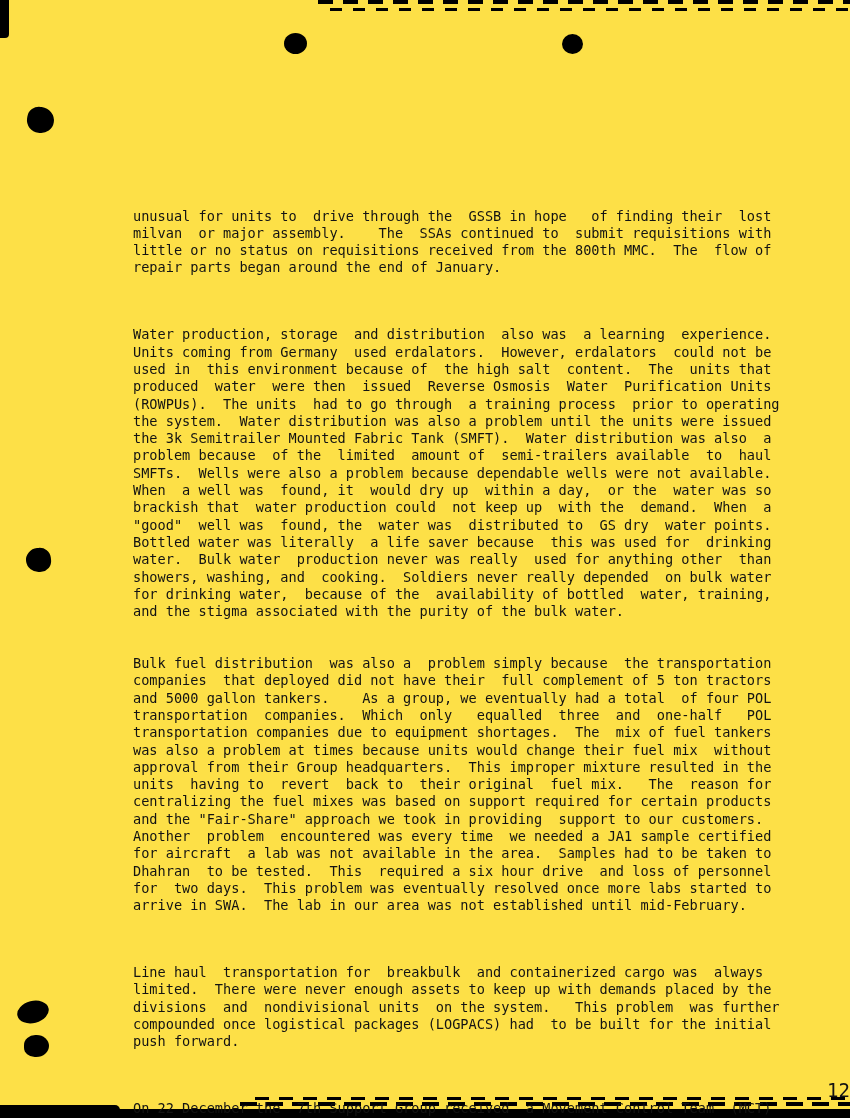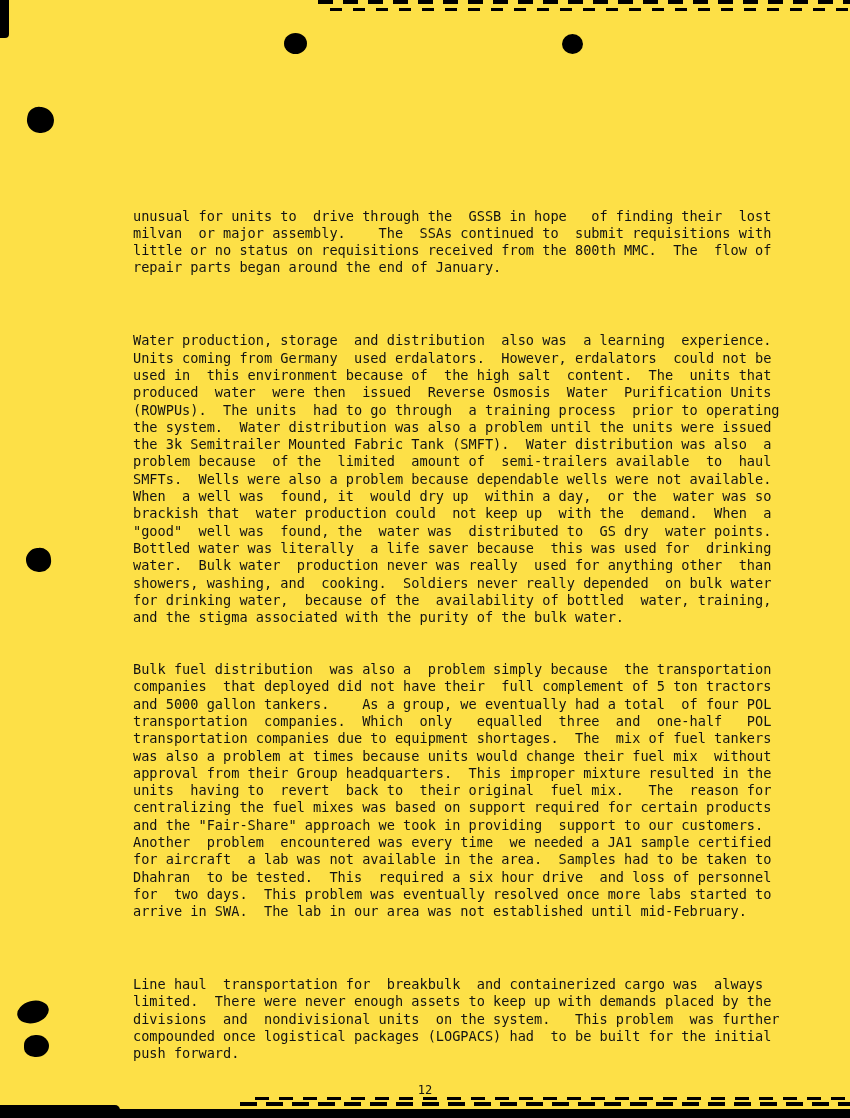"Water production, storage and" .doc-para.gap-before { margin-top: 21px -> 15px }
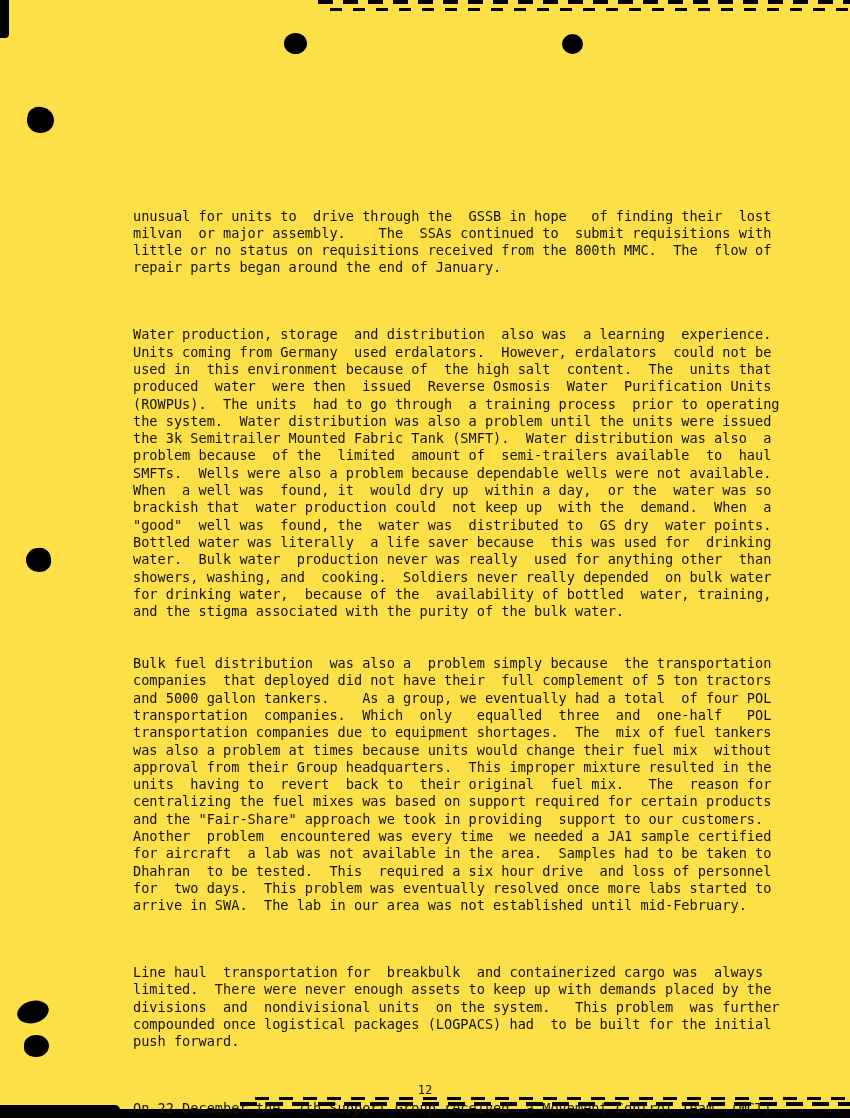"12" .page-number { font-size: 12px -> 19px; text-align: center -> right }
